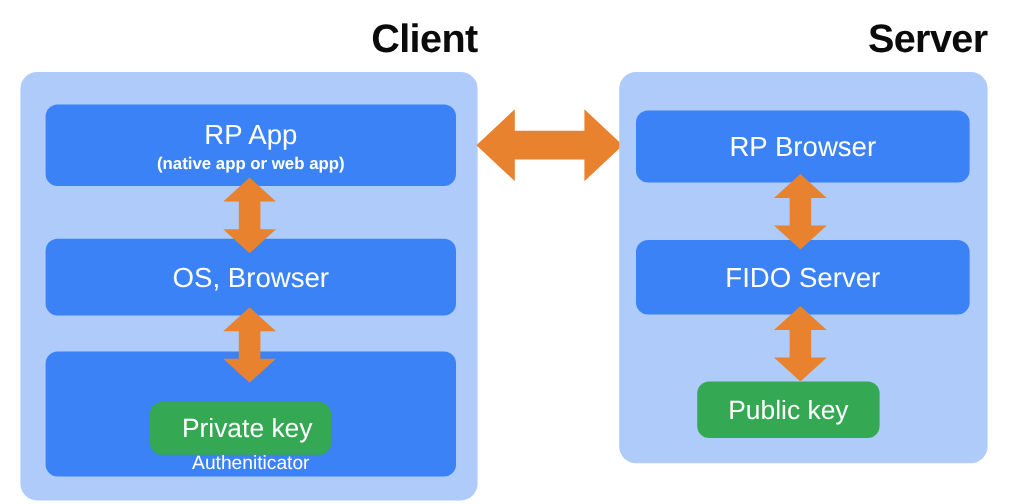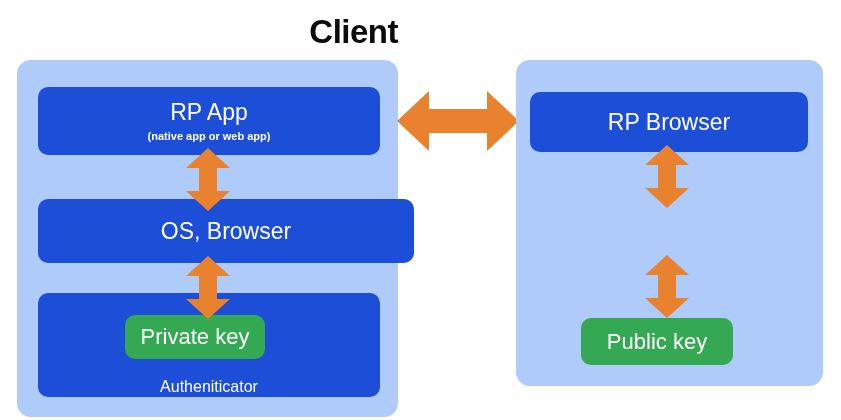"Server" div.section-title { html: none -> <div>Server</div> }
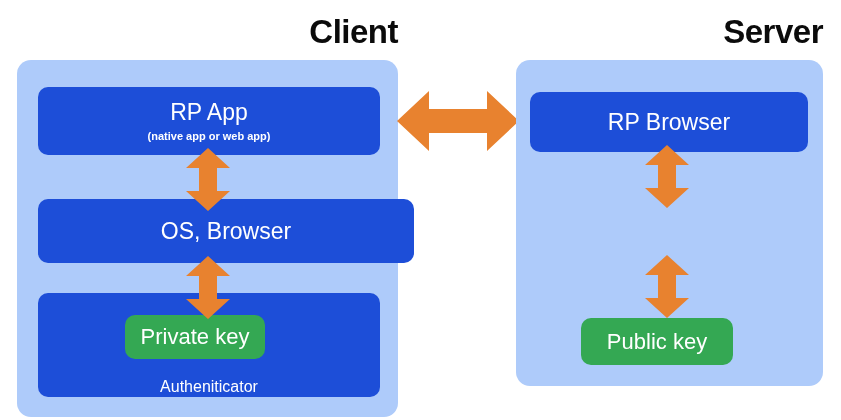"RP App" .box { background: #1d4ed8 -> #3b82f6 }
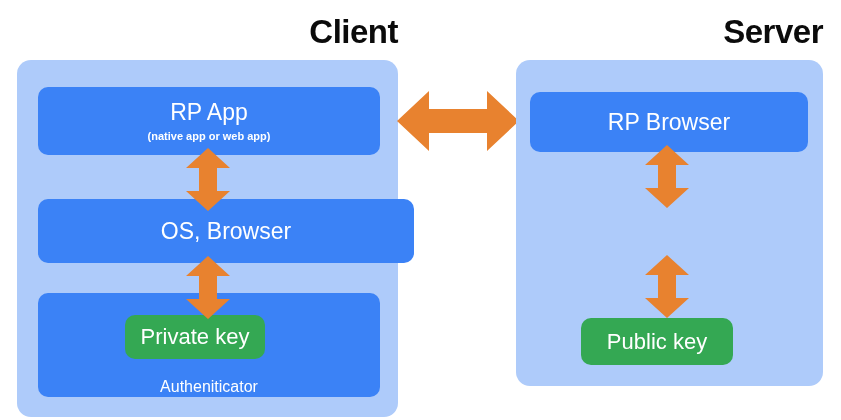"(native app or web app)" .box-sub { font-size: 11px -> 14px }
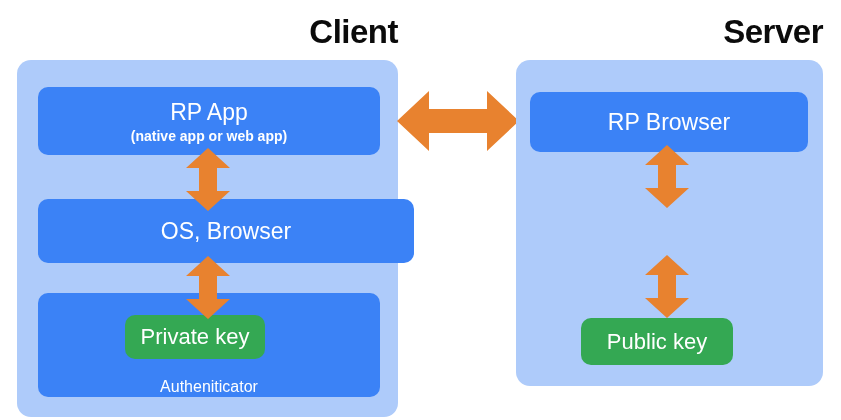"OS, Browser" #box-os-browser { width: 376px -> 342px }
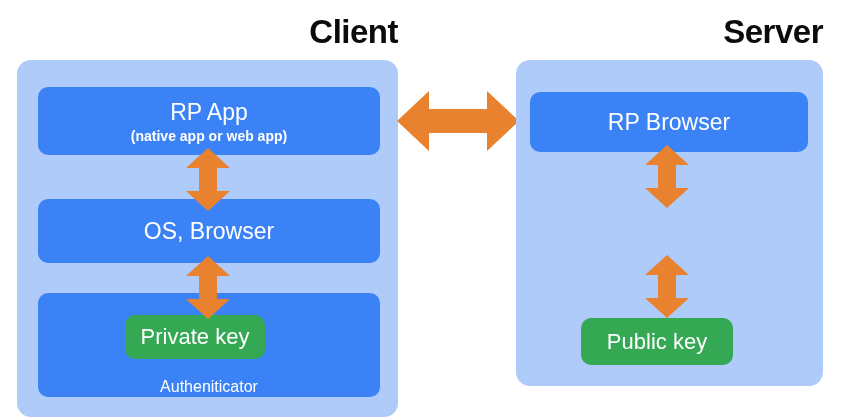"FIDO Server" div.box { html: none -> <div> <div>FIDO Server</div> </div> }
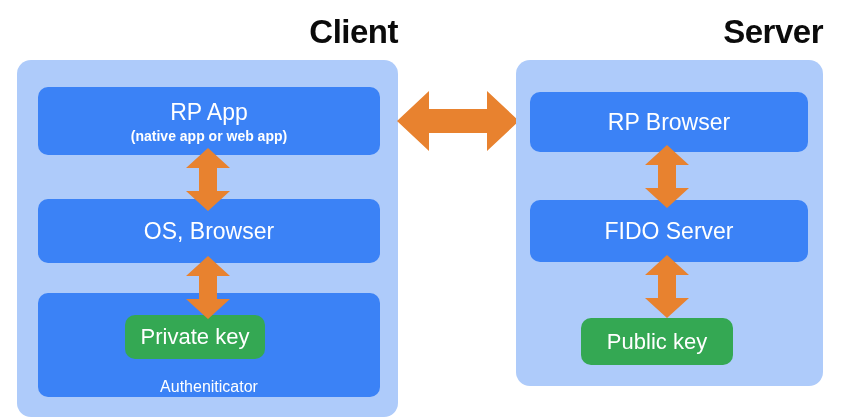"Private key" #pill-private-key { padding-left: none -> 11px; top: 315px -> 335px }
